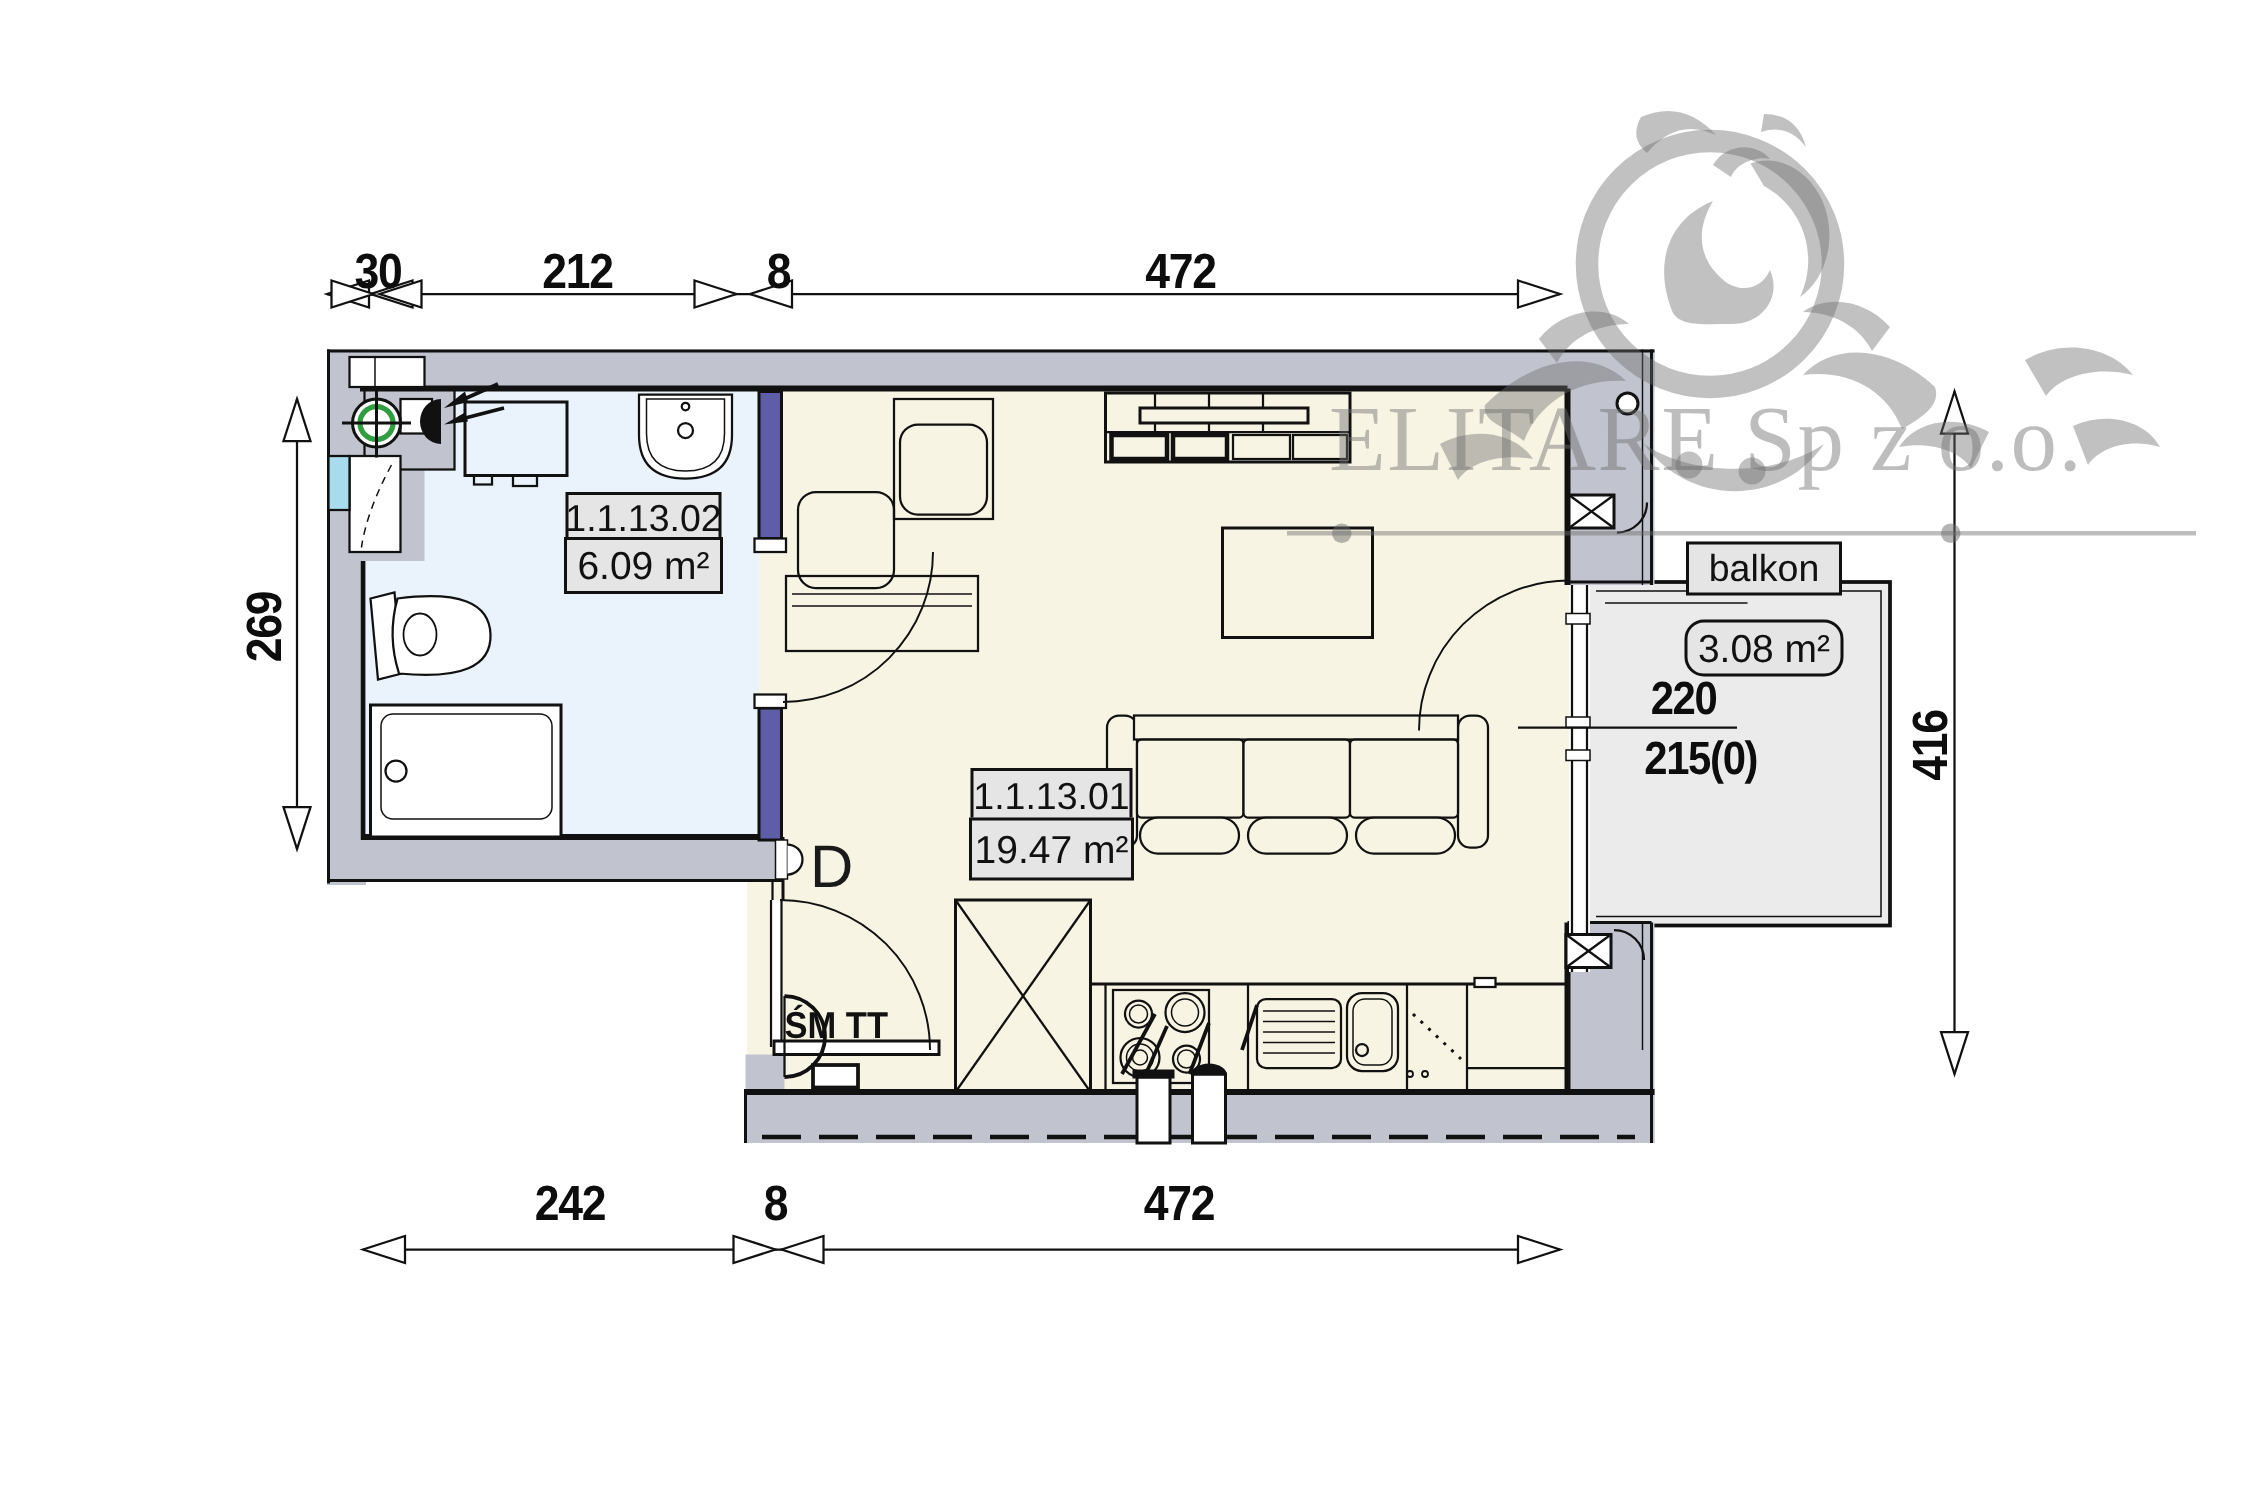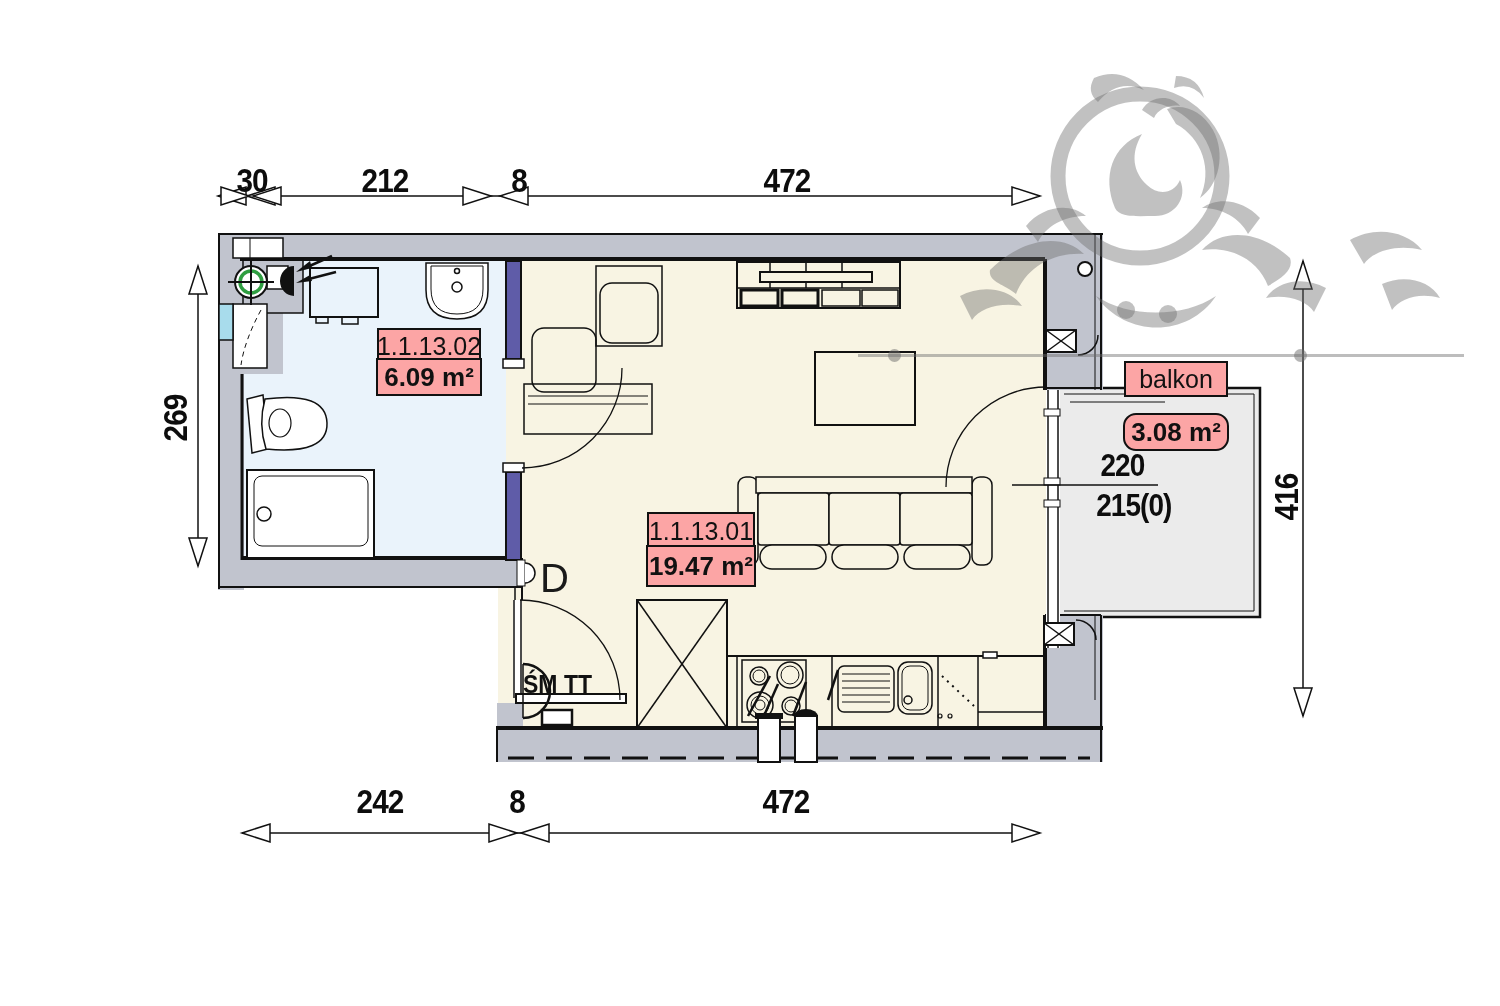"ELITARE Sp z o.o." div.wm-company { html: none -> <div>ELITARE Sp z o.o.</div> }
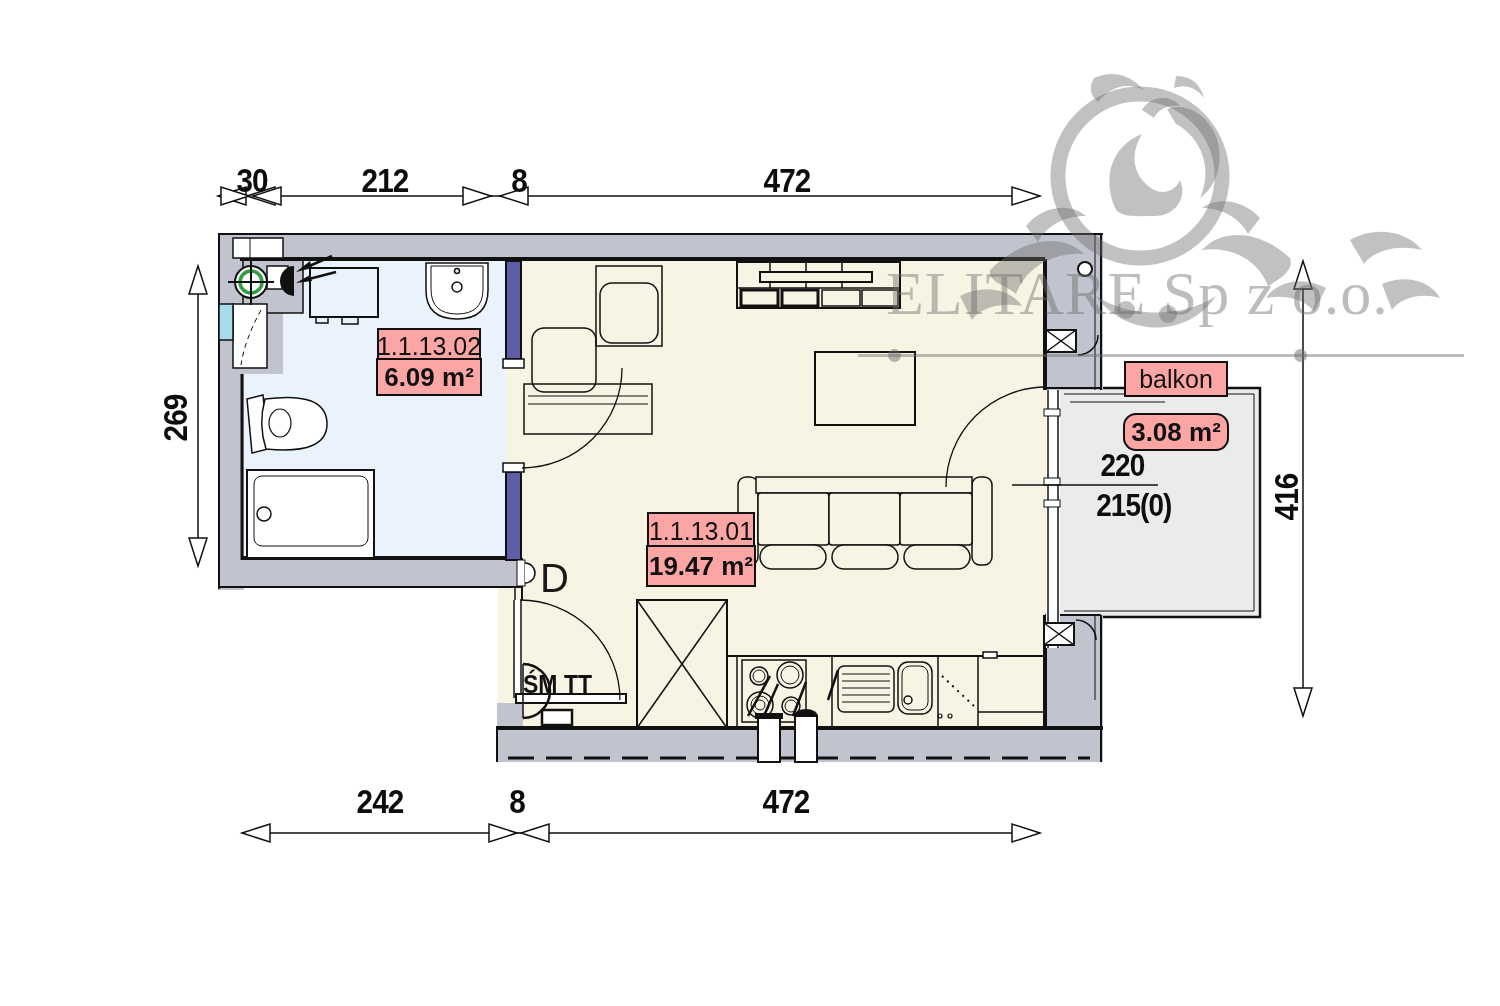"1.1.13.02" .roombox { background: #fca5a5 -> #e5e5e5 }
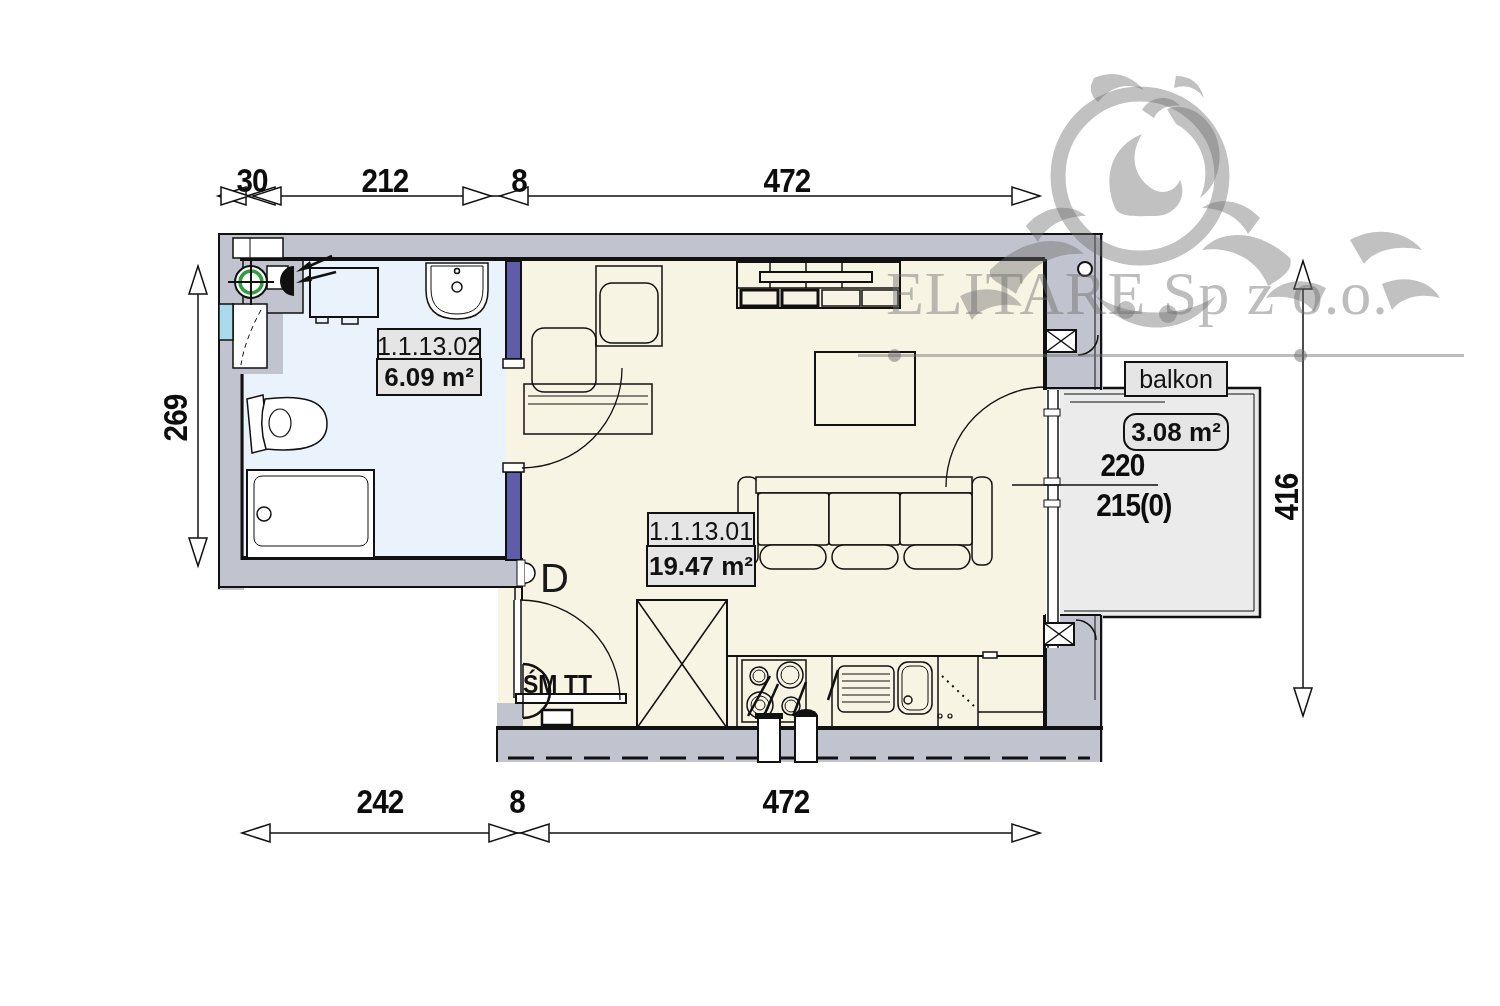"6.09 m²" .rb-area { font-weight: bold -> normal }
